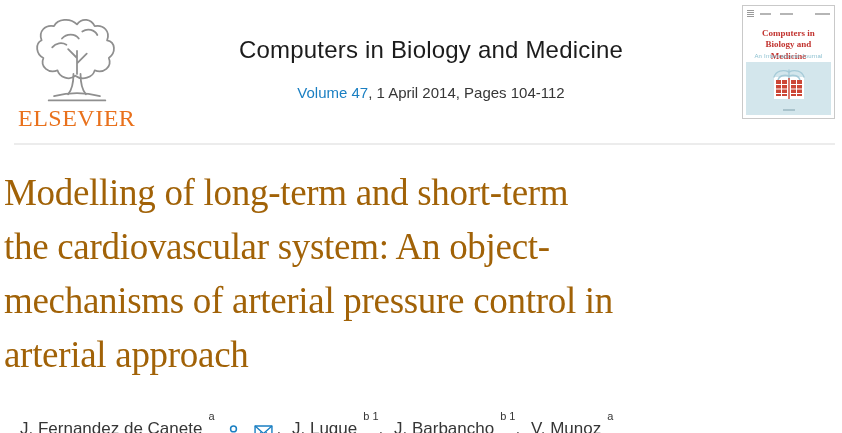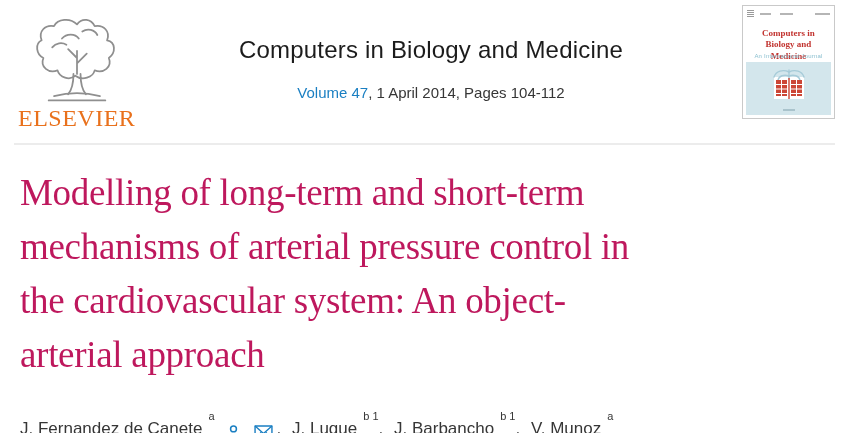"Modelling of long-term and short-term" .article-title { color: #be185d -> #a16207; margin: 21px 20px 0 20px -> 21px 20px 0 4px }
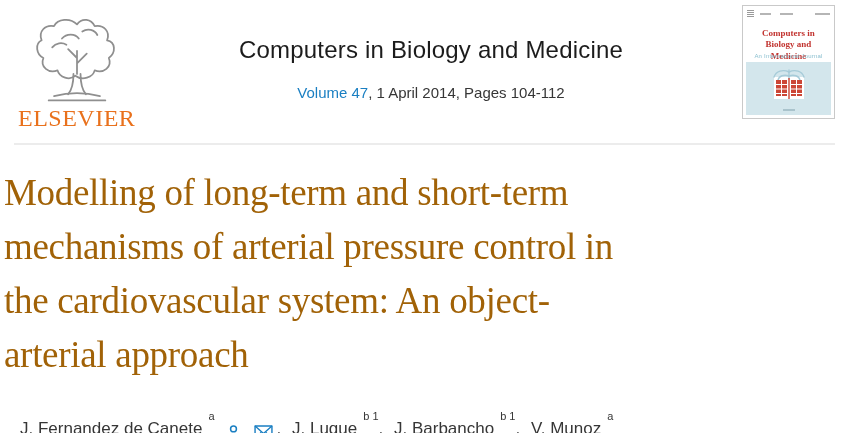"mechanisms of arterial pressure control" div { order: before "the cardiovascular system: An object-" -> after "the cardiovascular system: An object-" }
